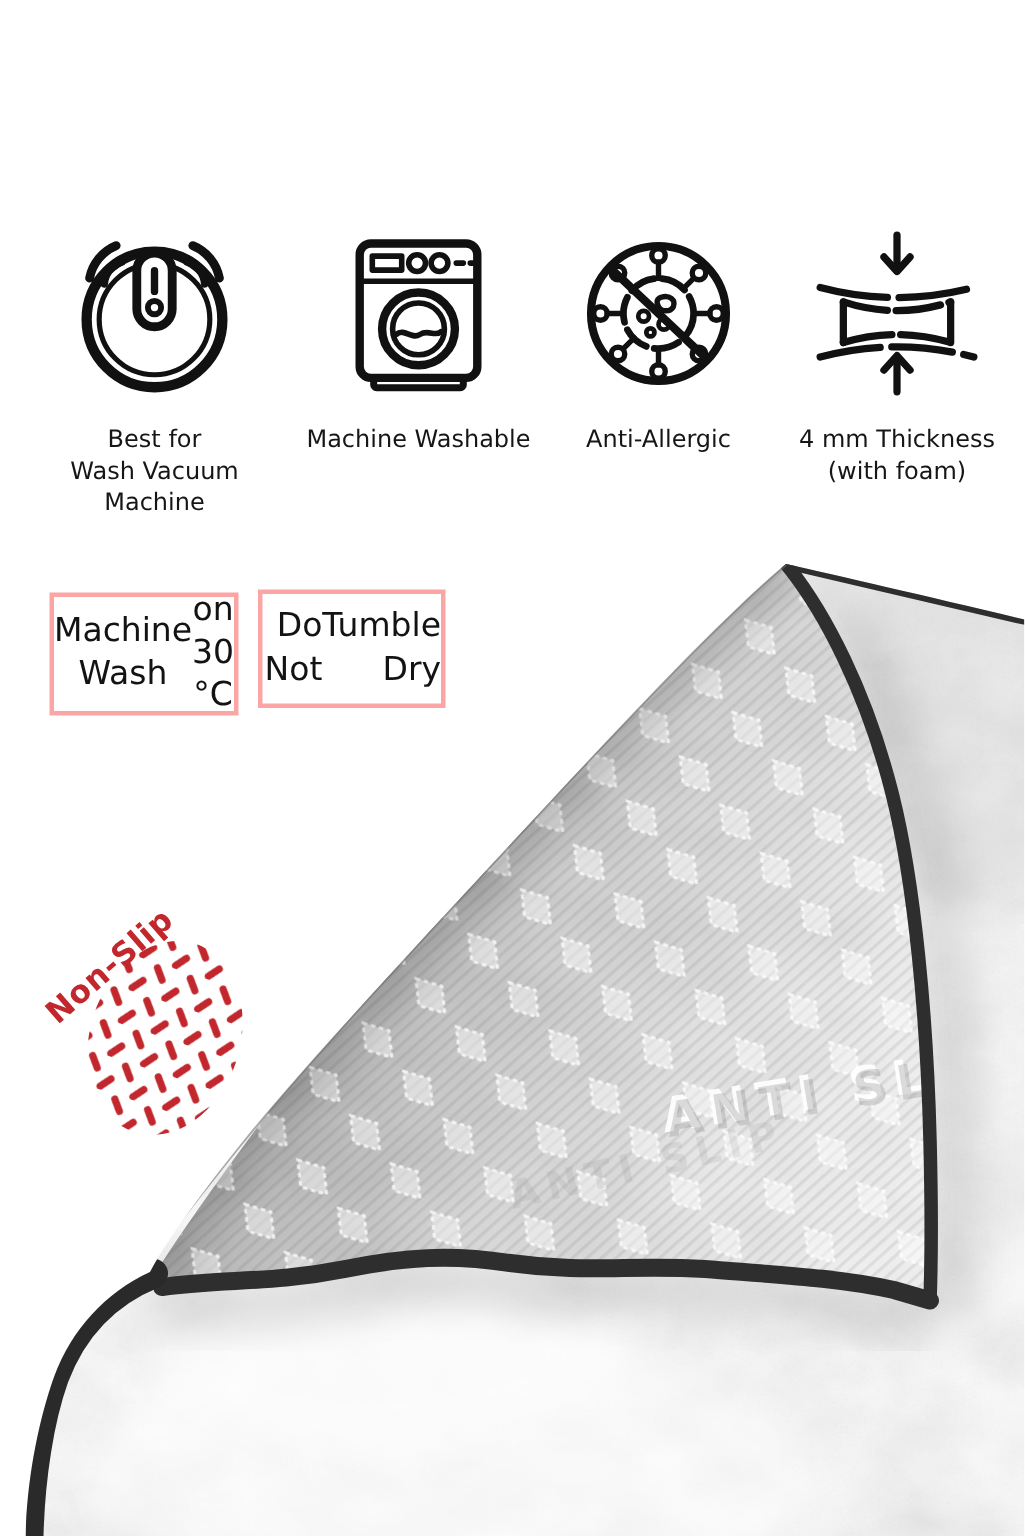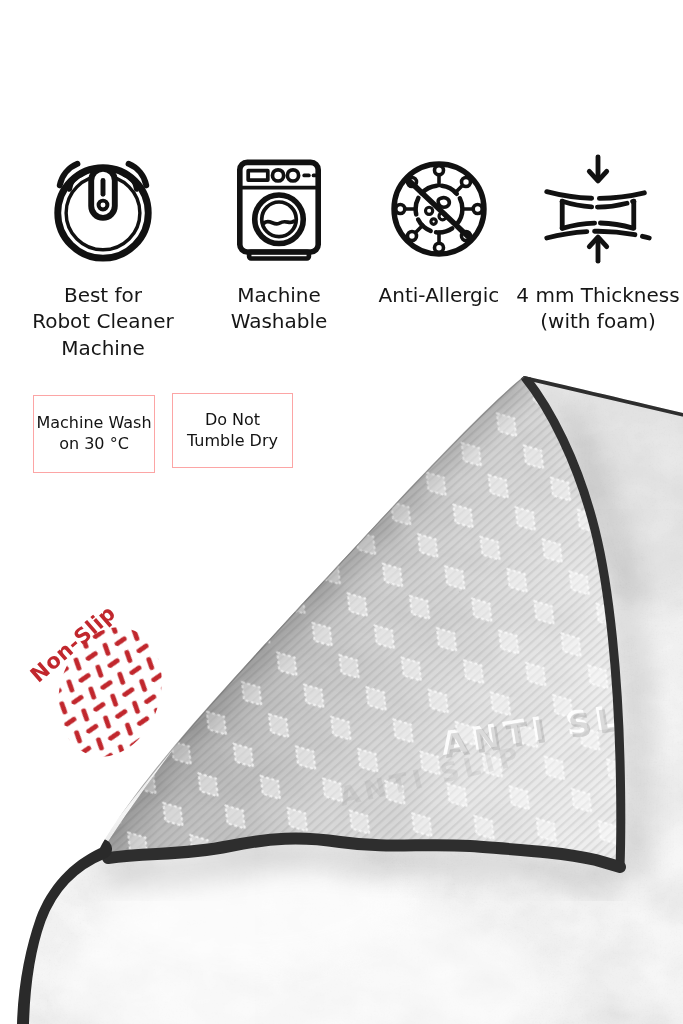"Best for" .feat-label { font-size: 20px -> 16px }
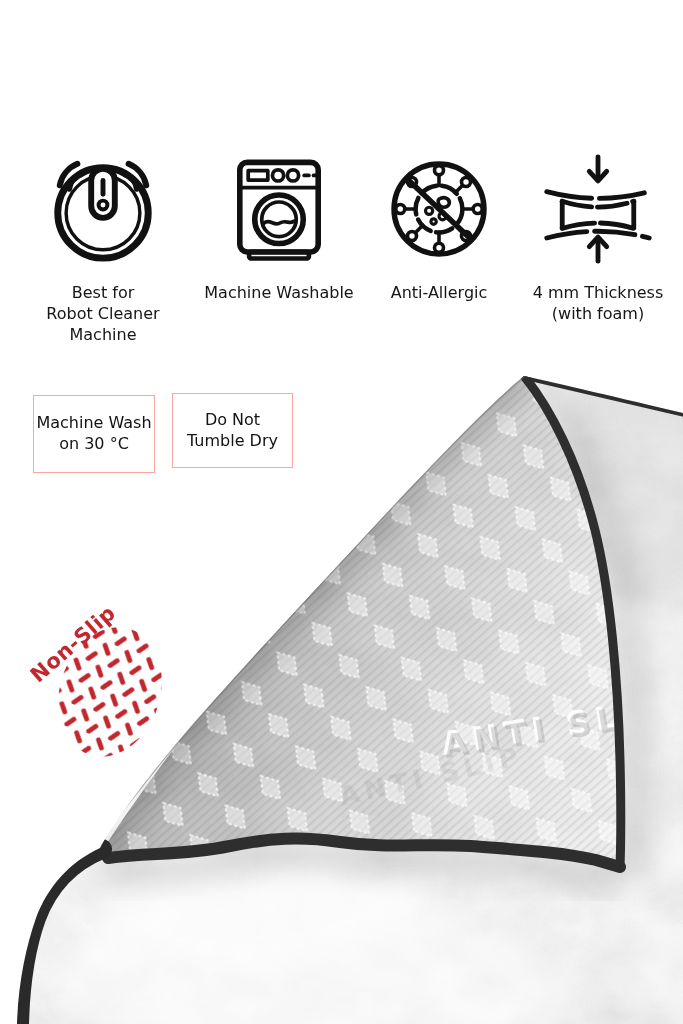"Robot Cleaner" div { text: Robot Cleaner -> Wash Vacuum }
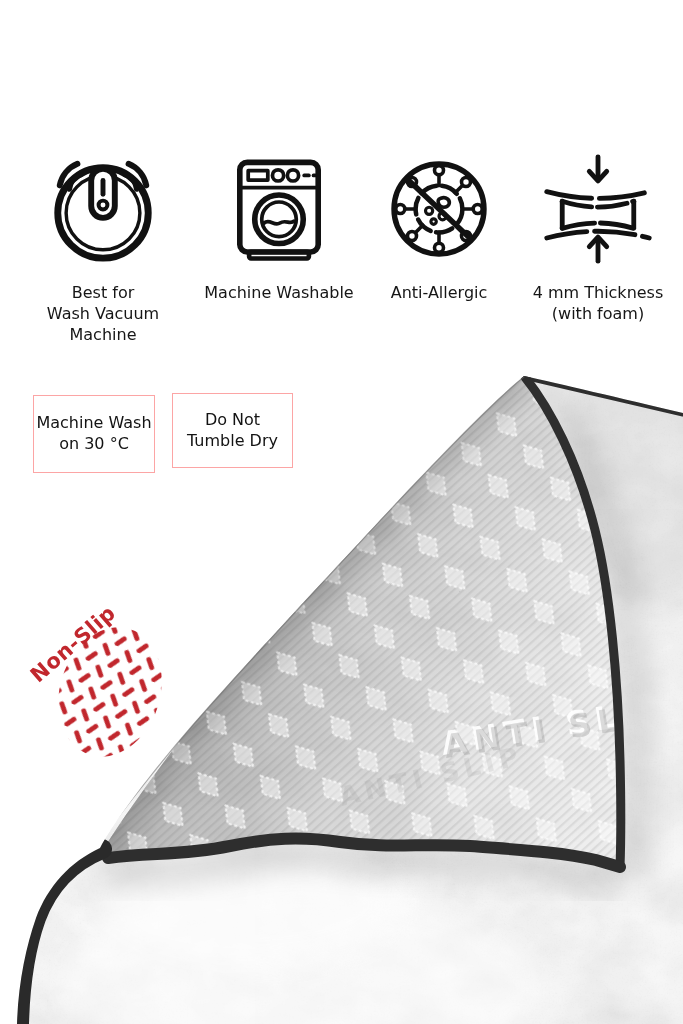"Machine Wash" .care-box { border: 1px solid #fca5a5 -> 3px solid #fca5a5; flex-direction: column -> row; font-size: 16px -> 22px }
